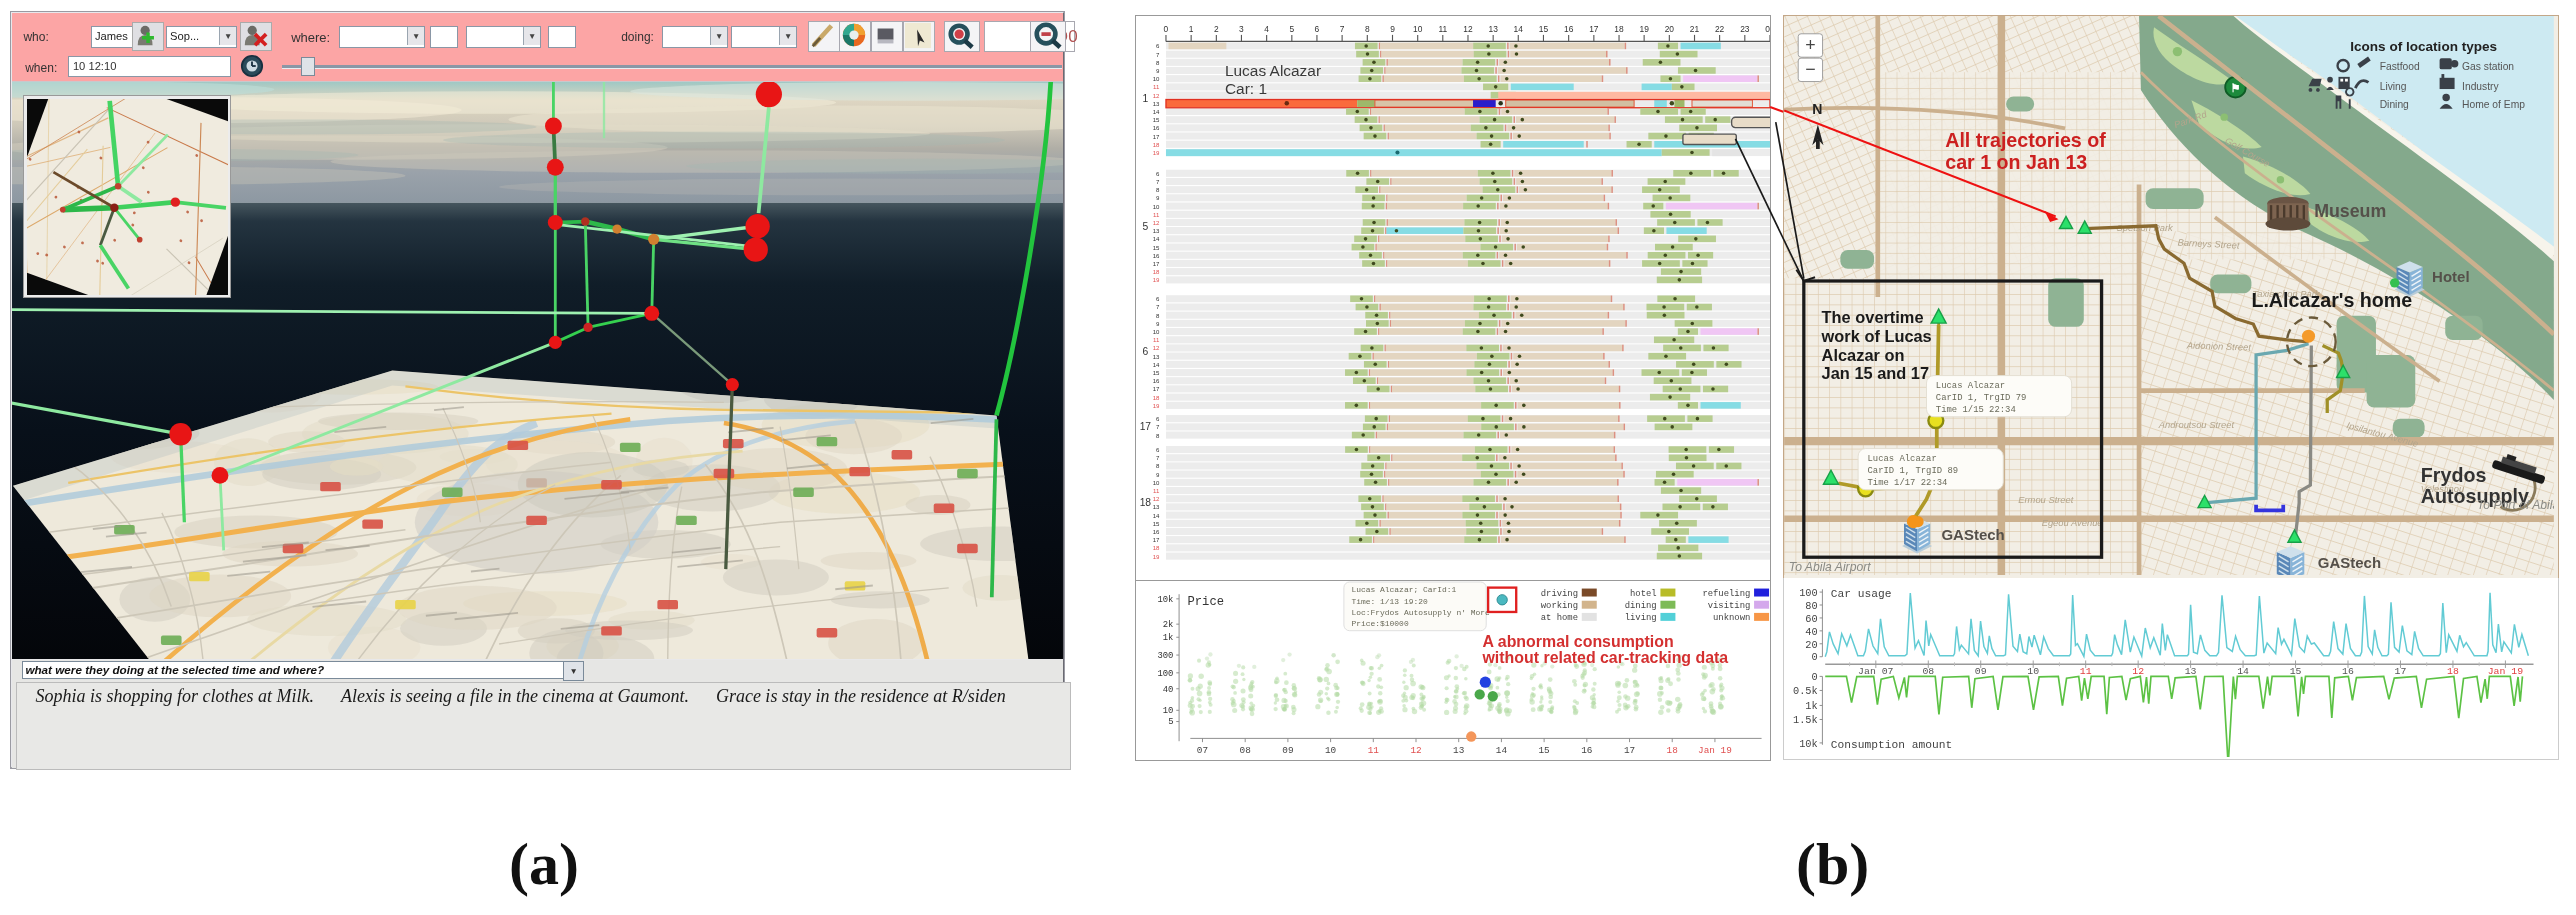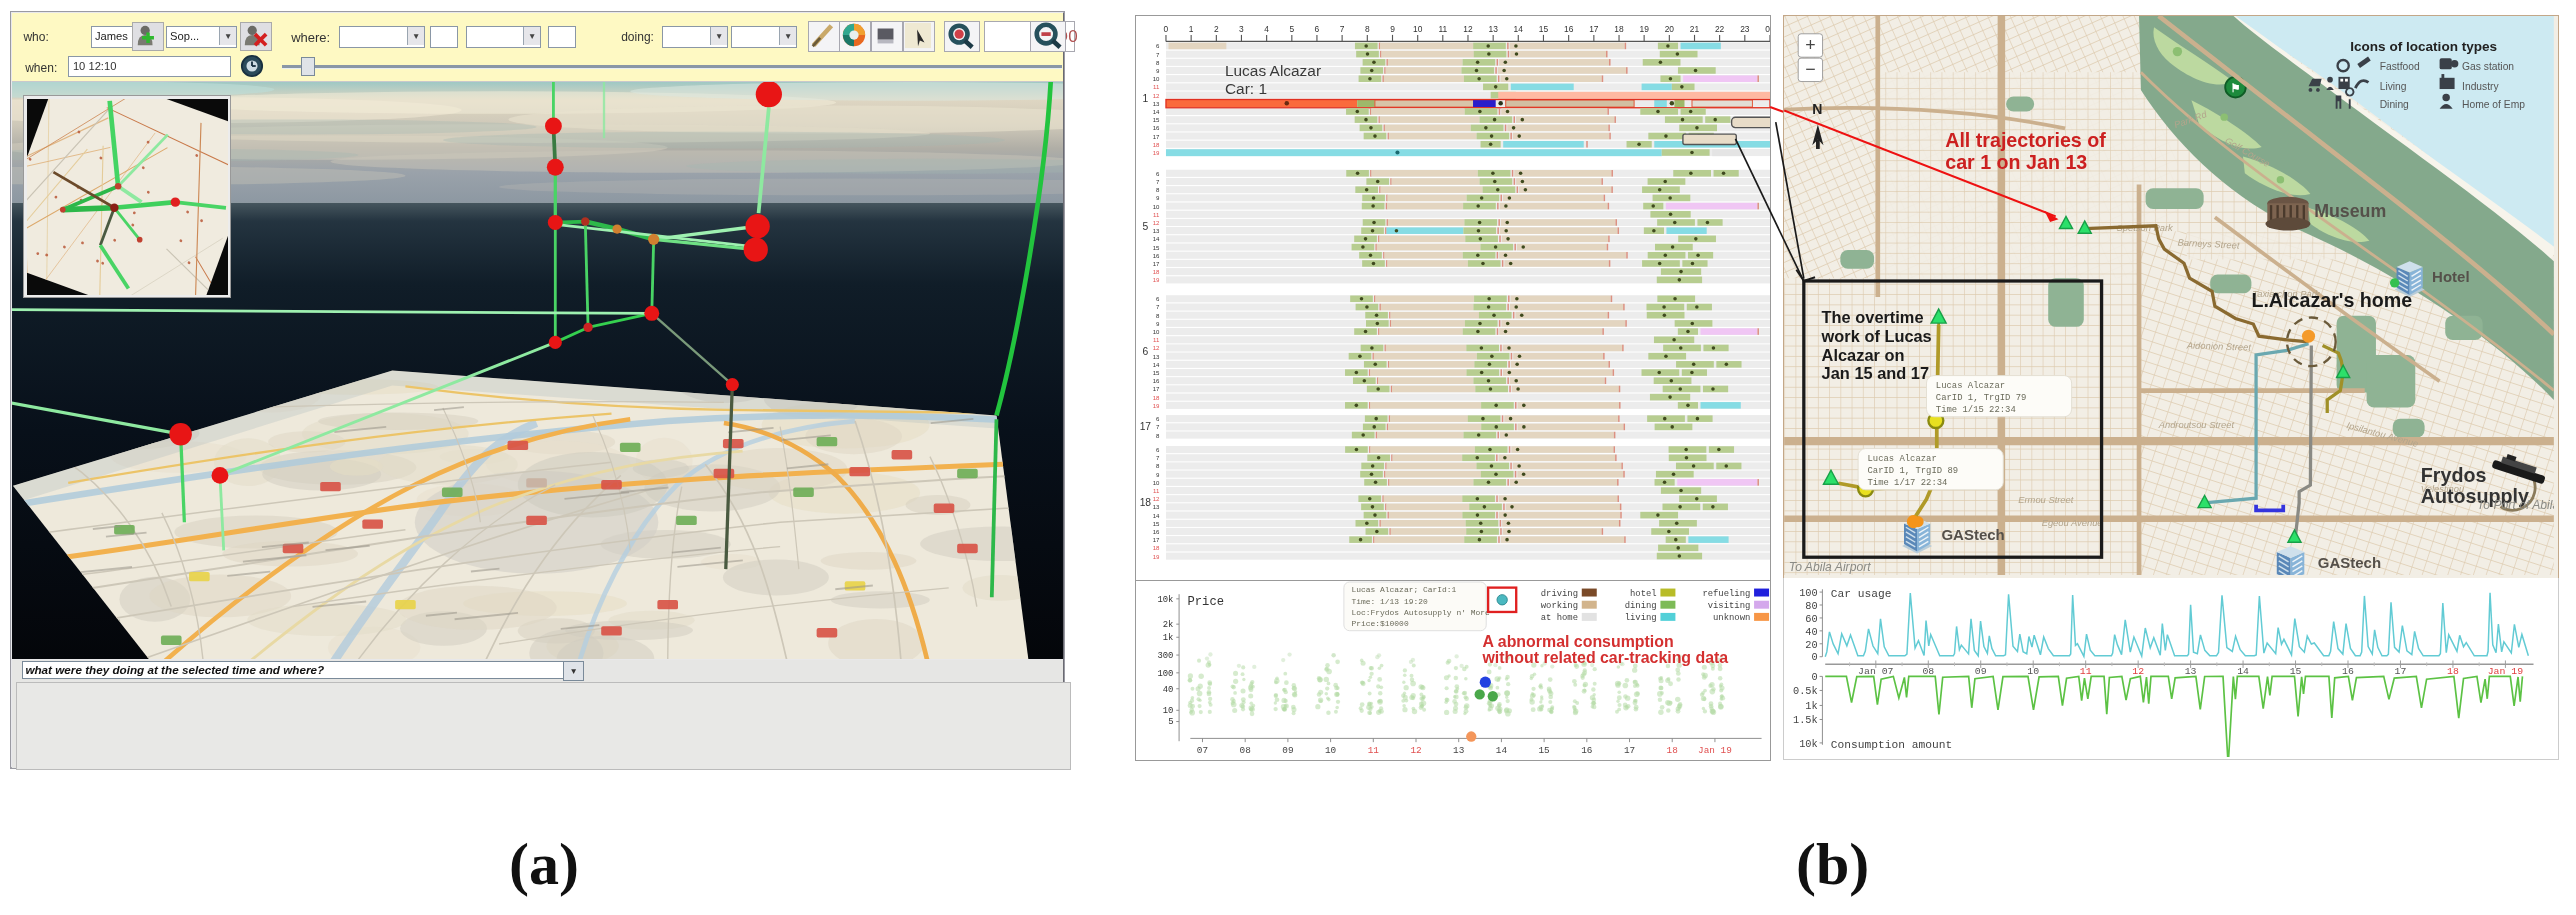"who:" div.abs { background: #fef9c3 -> #fca5a5 }
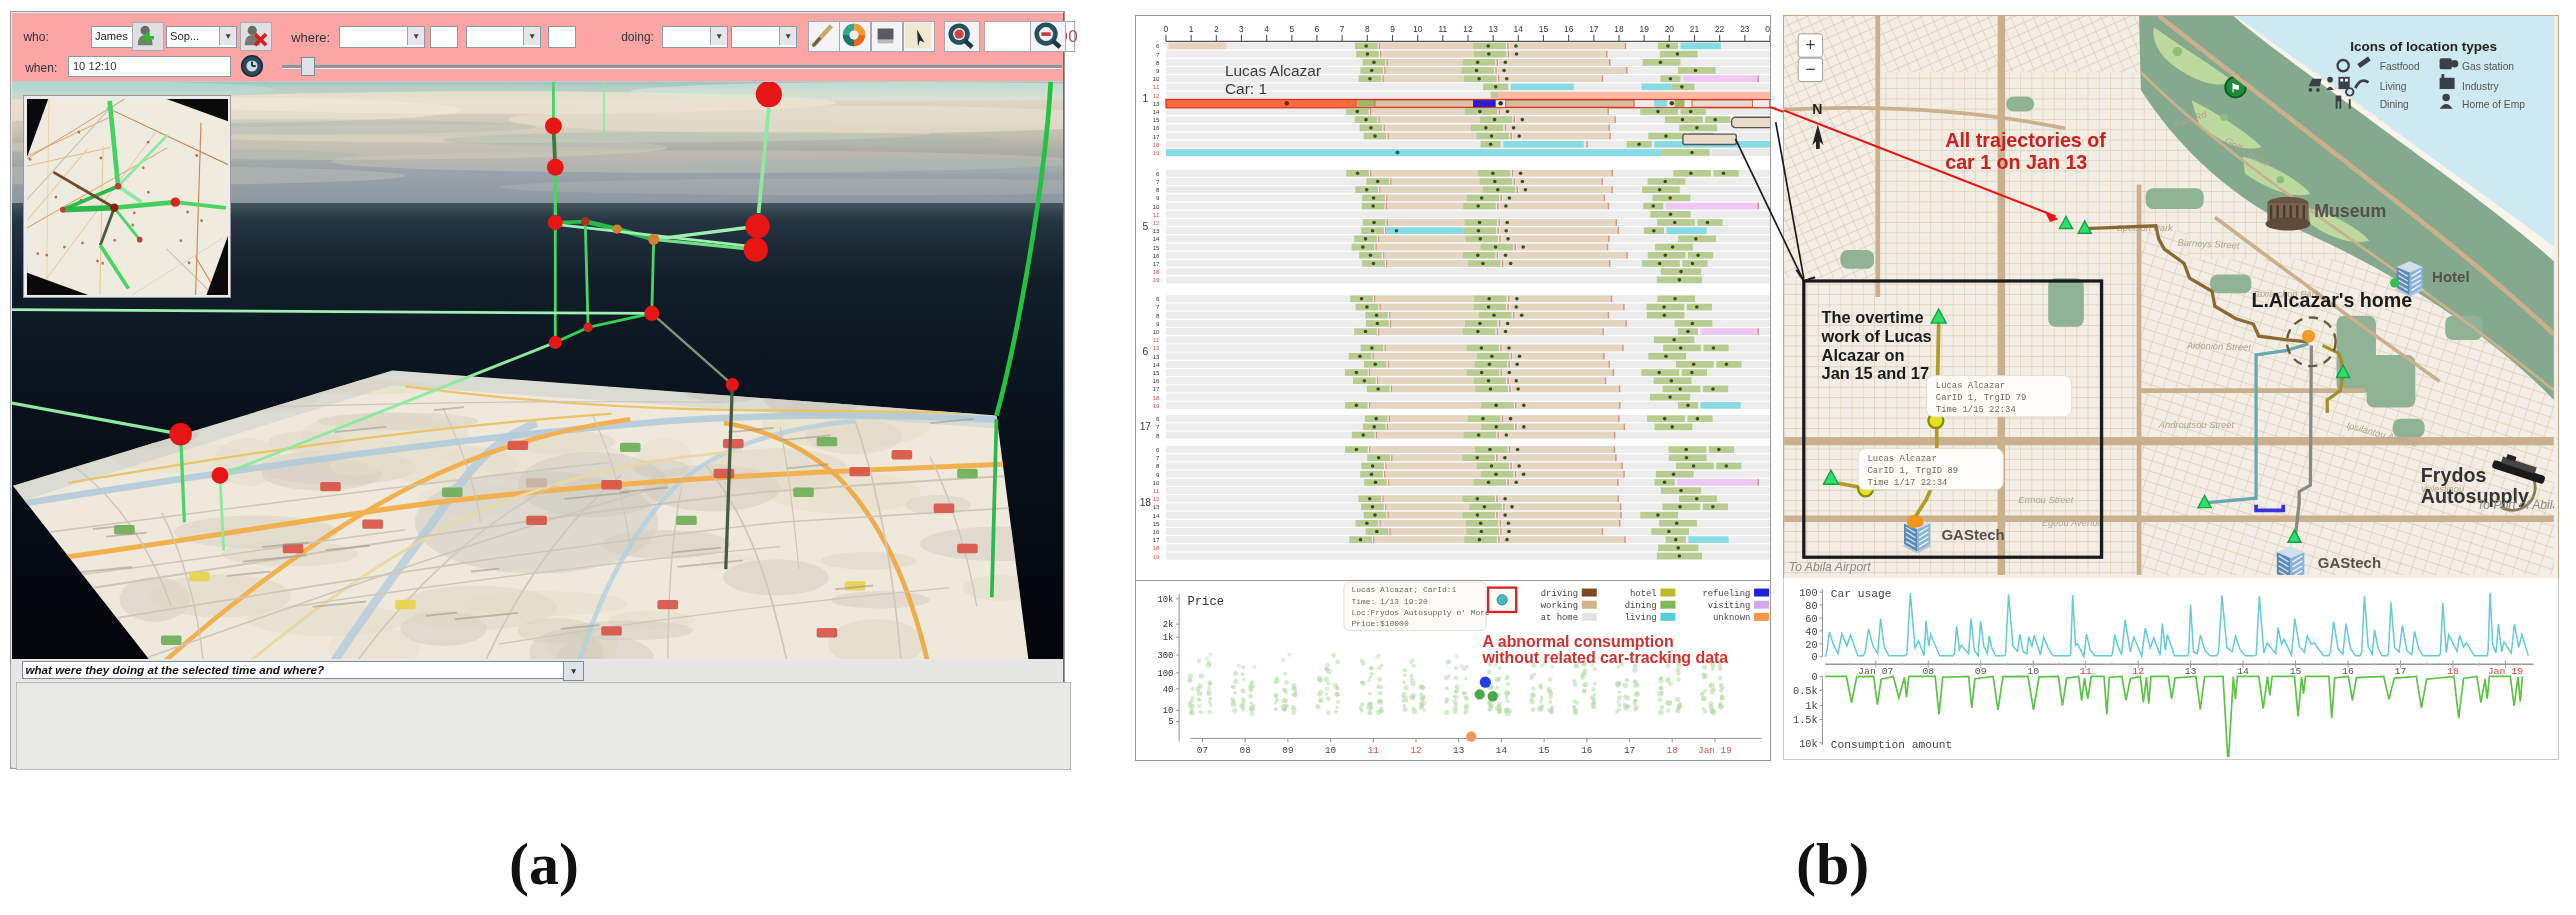"Sophia is shopping for clothes" div { html: none -> <div>Sophia is shopping for clothes at Milk.&nbsp;&nbsp;&nbsp;&nbsp;&nbsp;&nbsp;Alexis is seeing a file in the cinema at Gaumont.&nbsp;&nbsp;&nbsp;&nbsp;&nbsp;&nbsp;Grace is stay in the residence at R/siden</div> }
